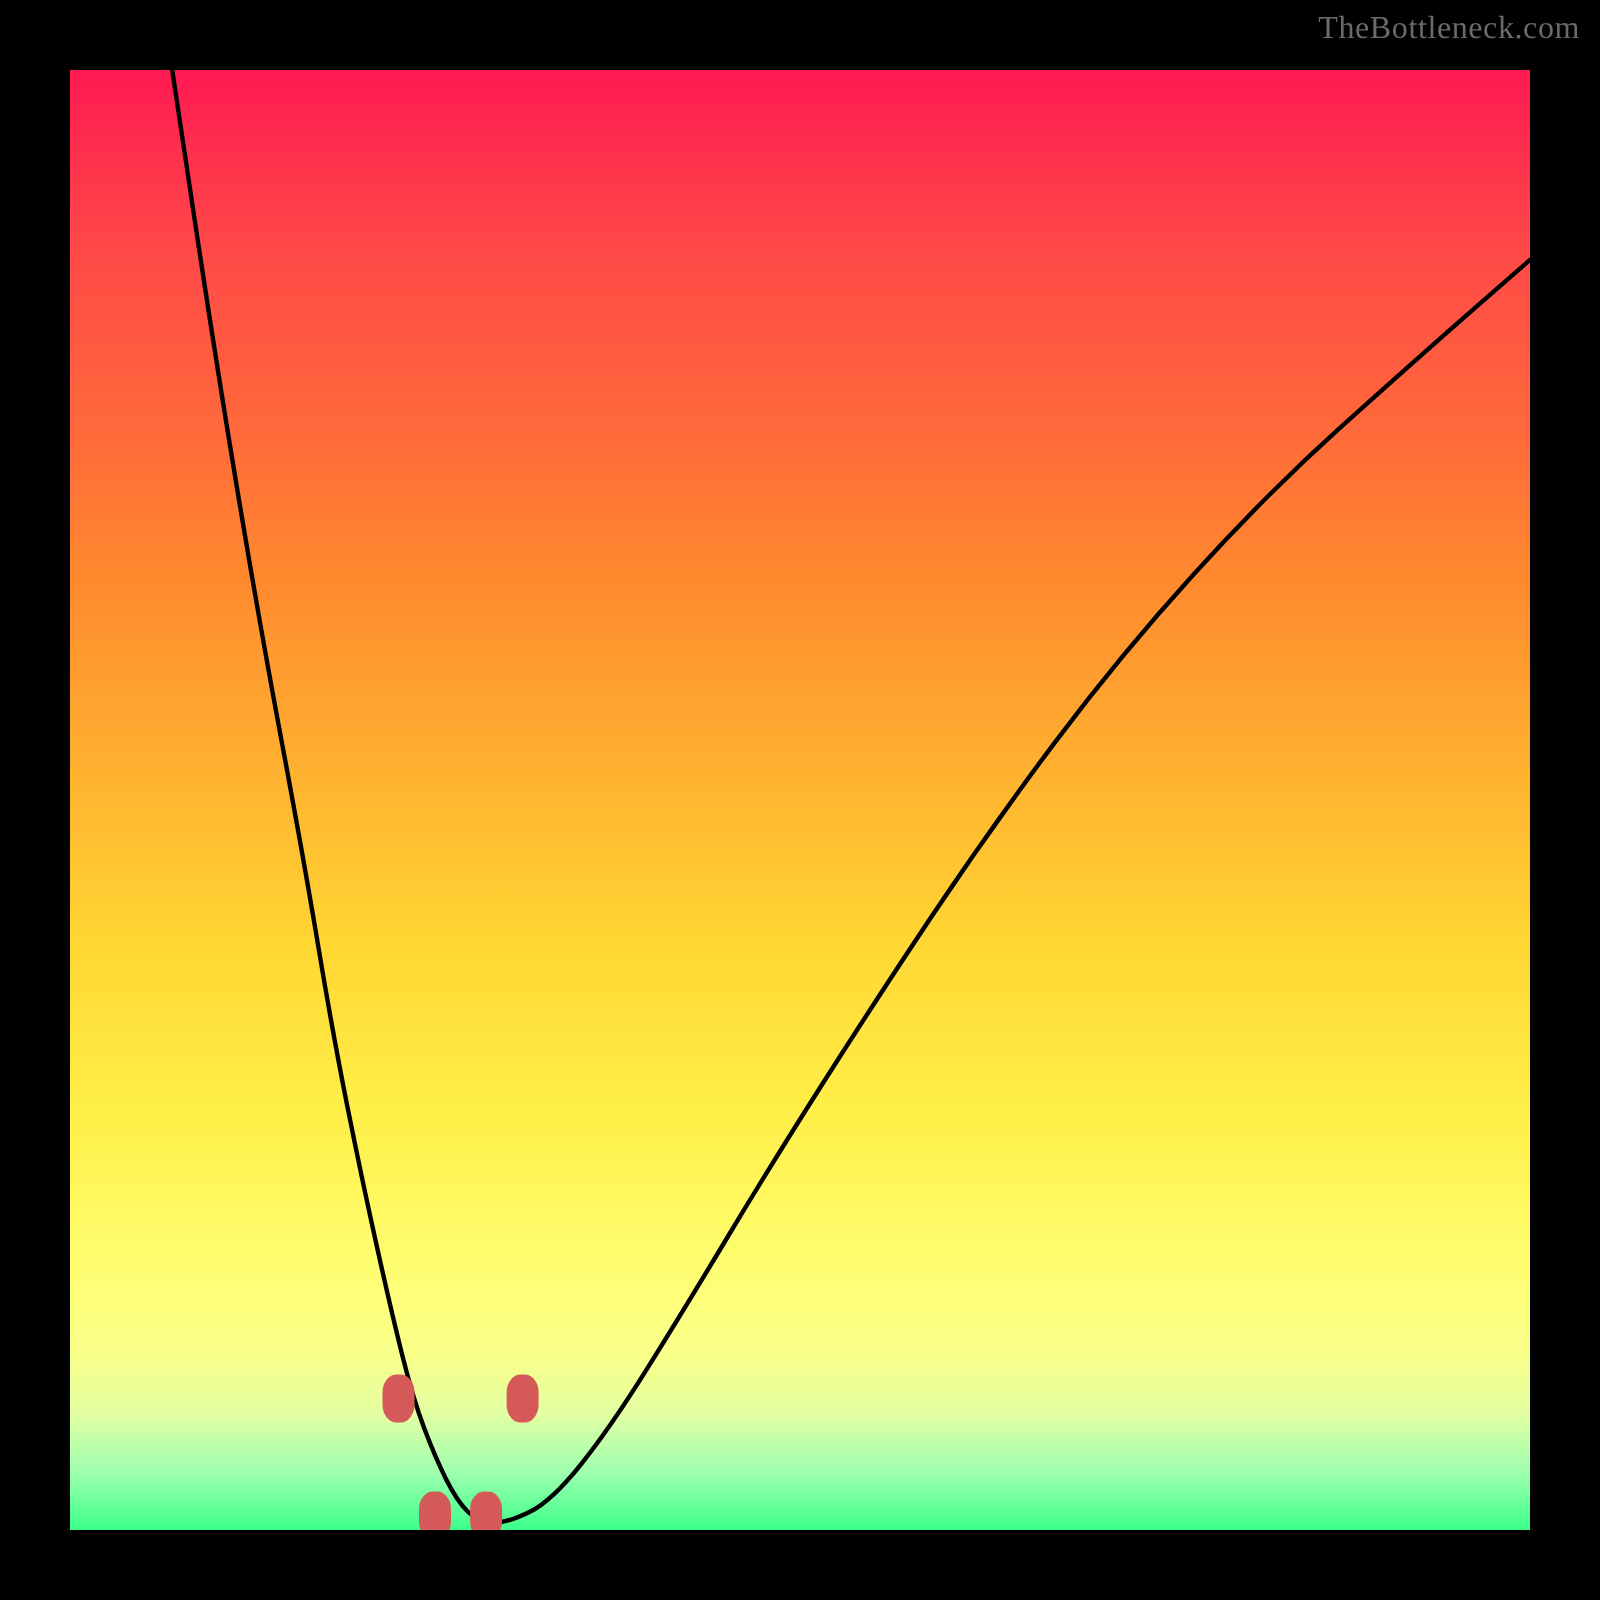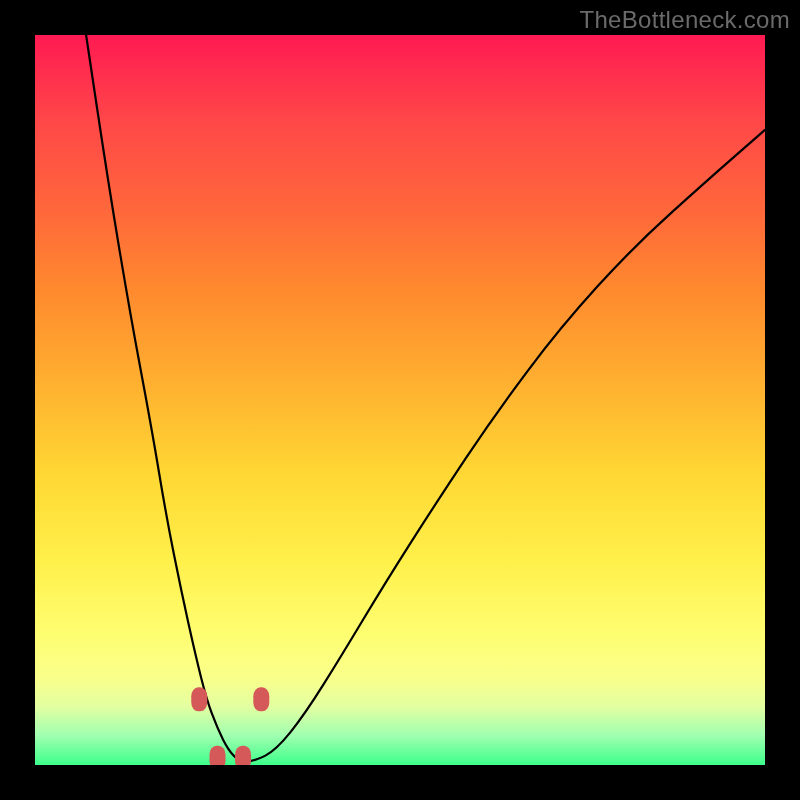"TheBottleneck.com" .watermark { font-family: none -> Liberation Serif, serif; font-size: 24px -> 16px }
